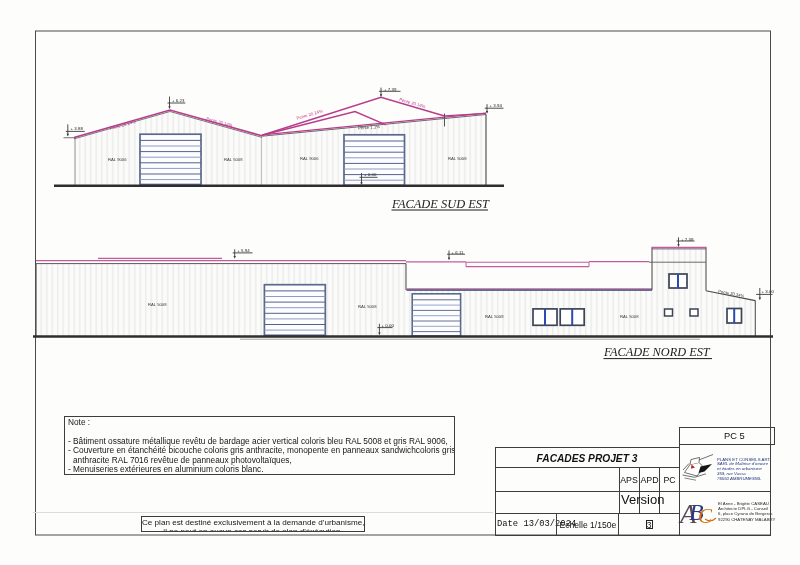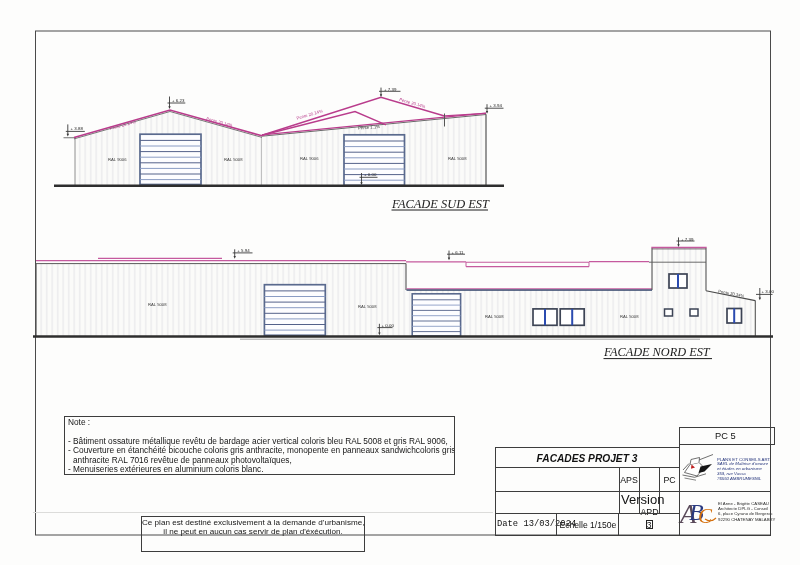"PC 5" div.tb { padding-left: 35px -> 44px }
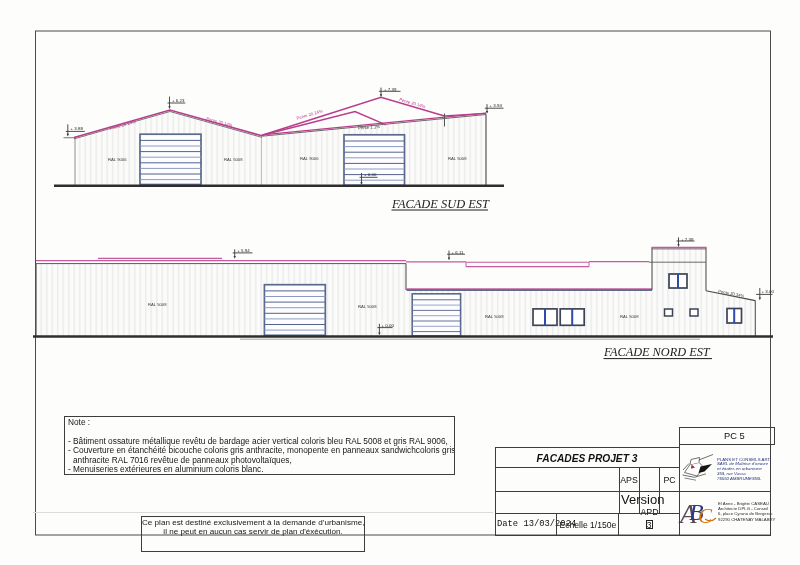"APD" div.abs { margin-top: 32px -> none }
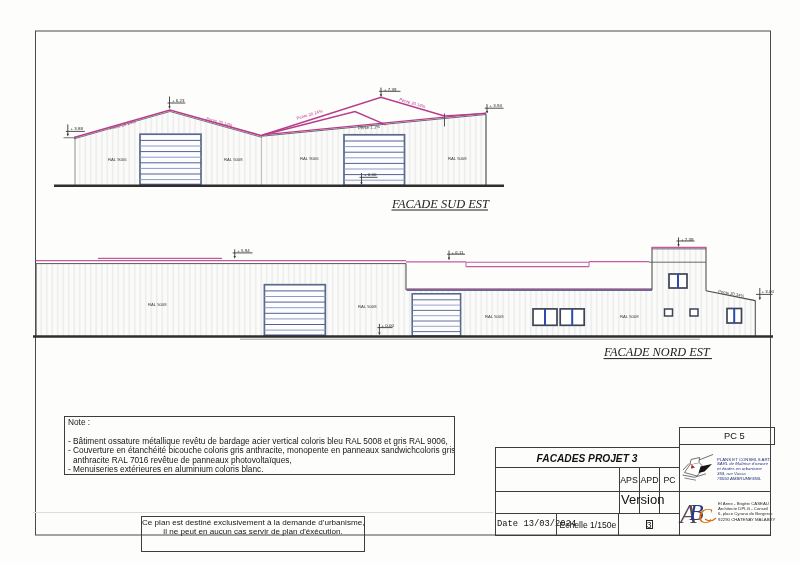"Ce plan est destiné exclusivement" div.tb { height: 36px -> 16px }
